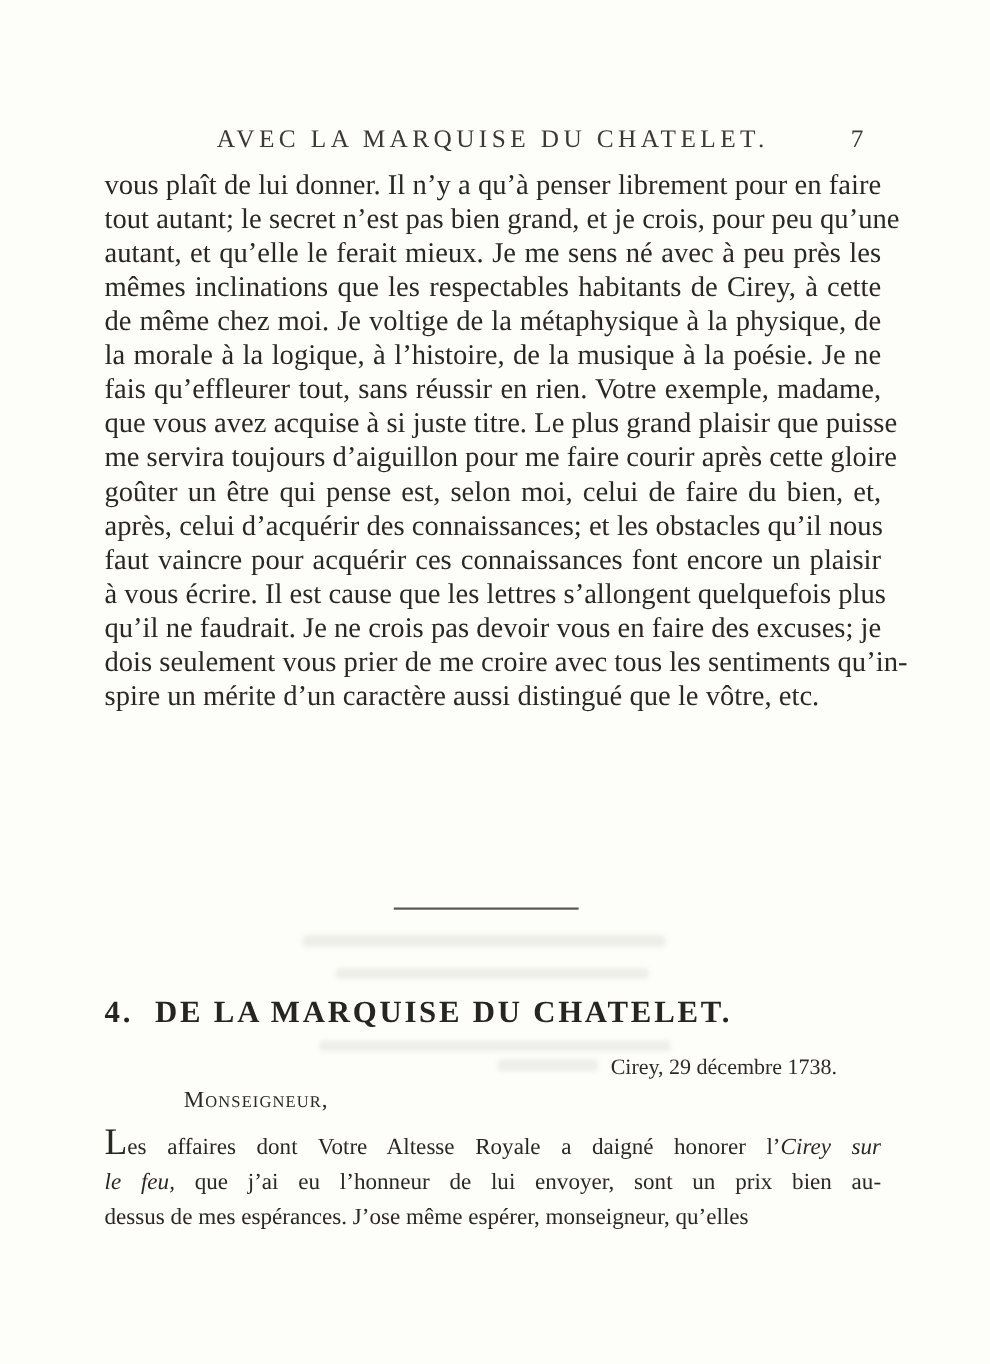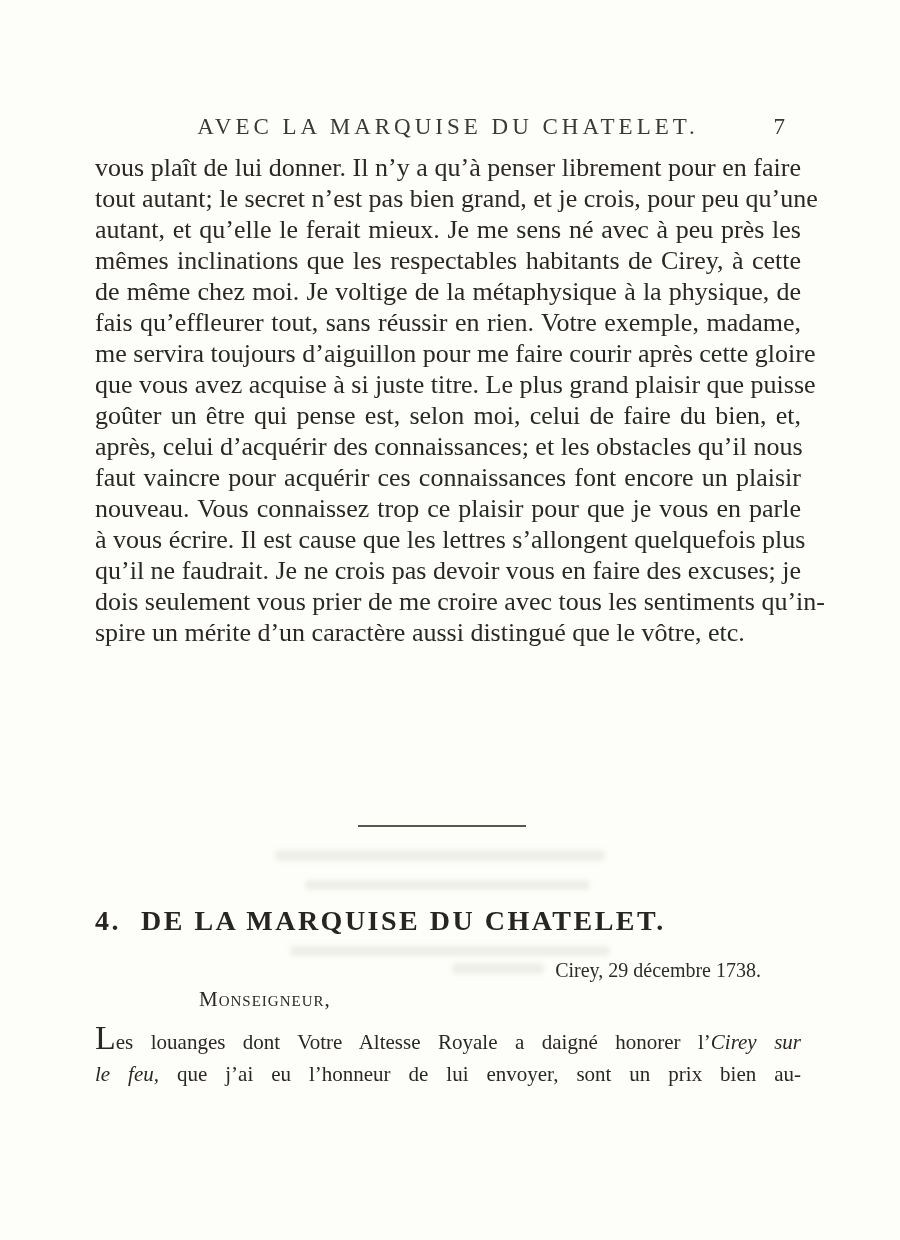"la morale à la logique," div.tline { html: none -> <div>la morale à la logique, à l’histoire, de la musique à la poésie. Je ne</div> }
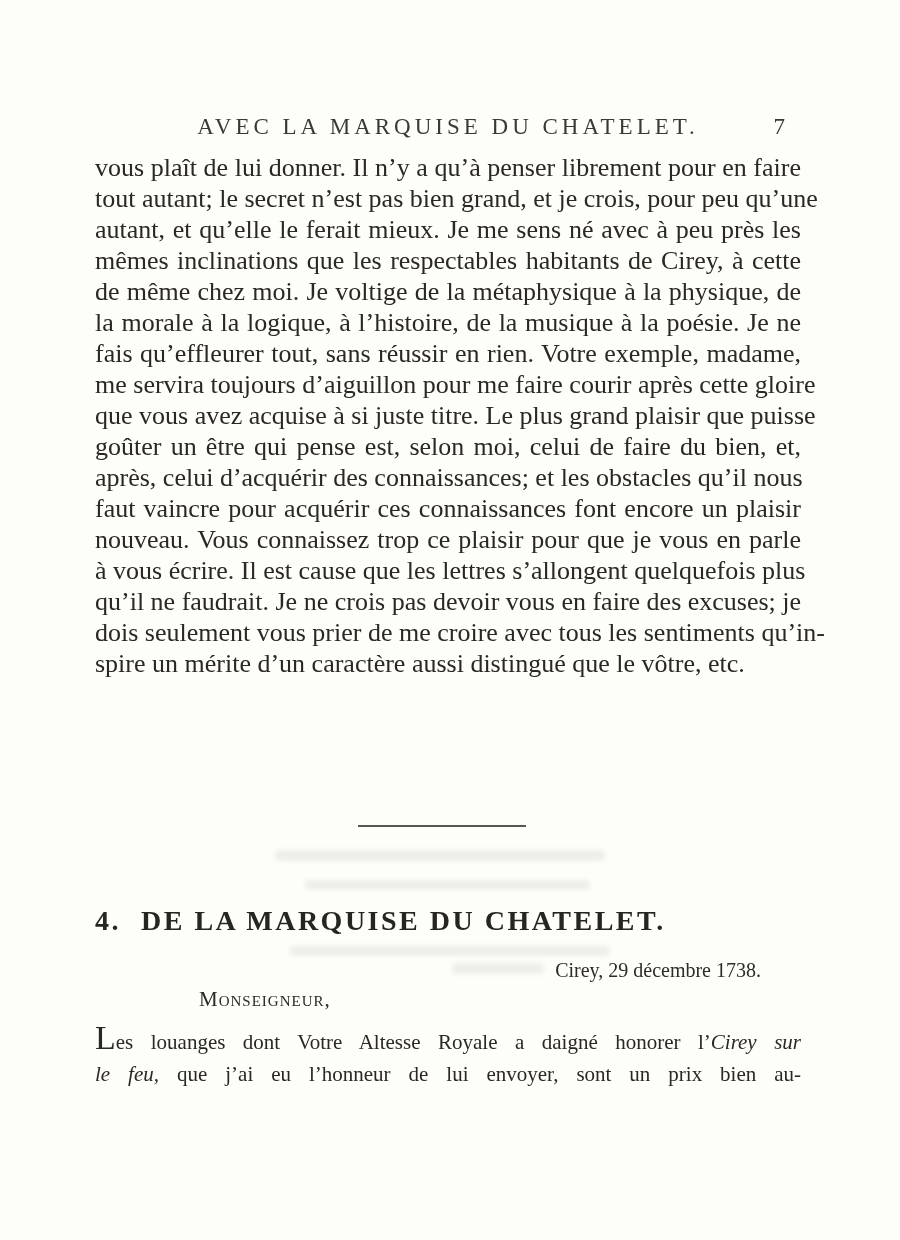"me servira toujours d’aiguillon pour" div.tline { order: before "que vous avez acquise à" -> after "que vous avez acquise à" }
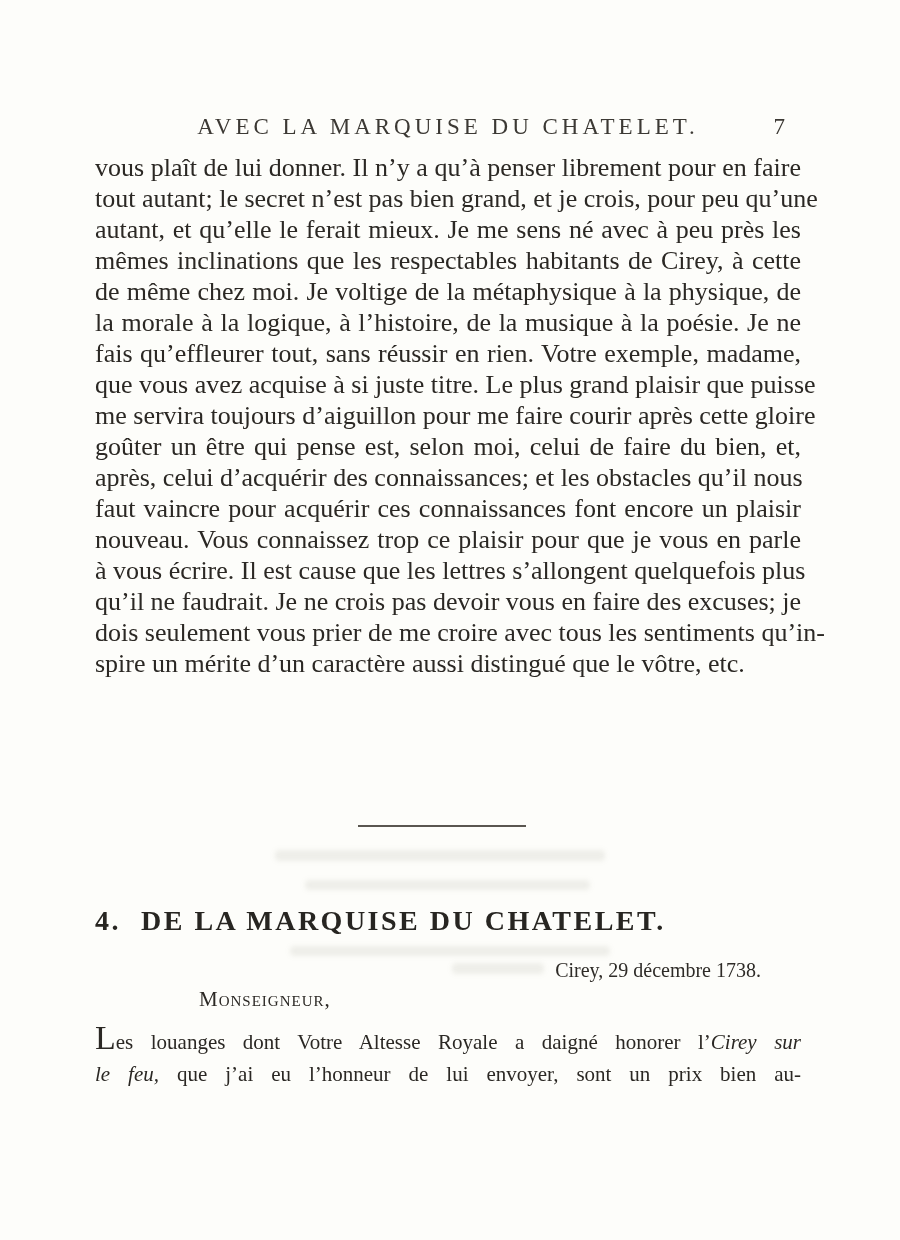"nouveau. Vous connaissez trop ce" div.tline { html: <div>nouveau. Vous connaissez trop ce plaisir pour que je vous en parle</div> -> none }
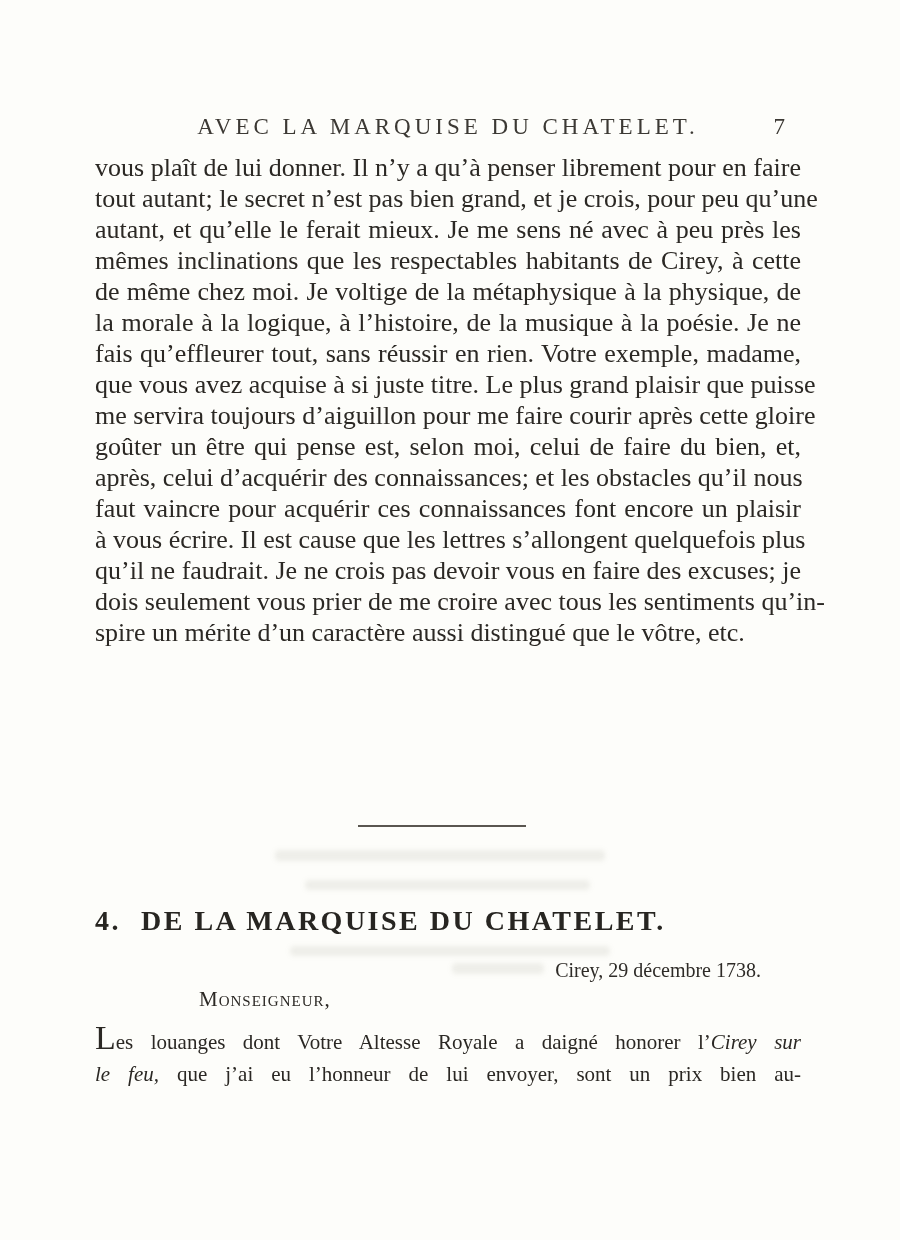"Monseigneur," .salutation { margin-left: 32px -> none }
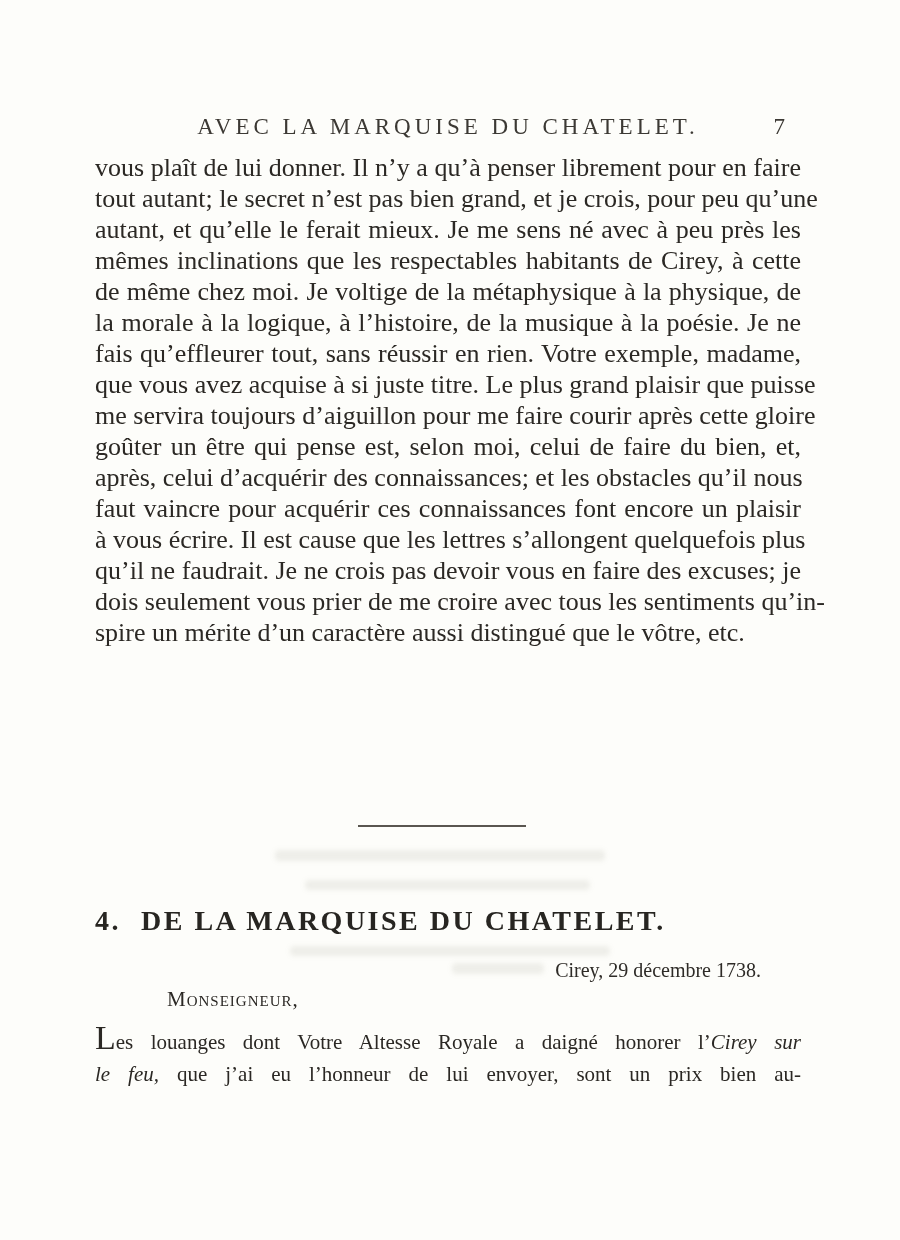"es louanges dont Votre Altesse" span { text: louanges -> affaires }
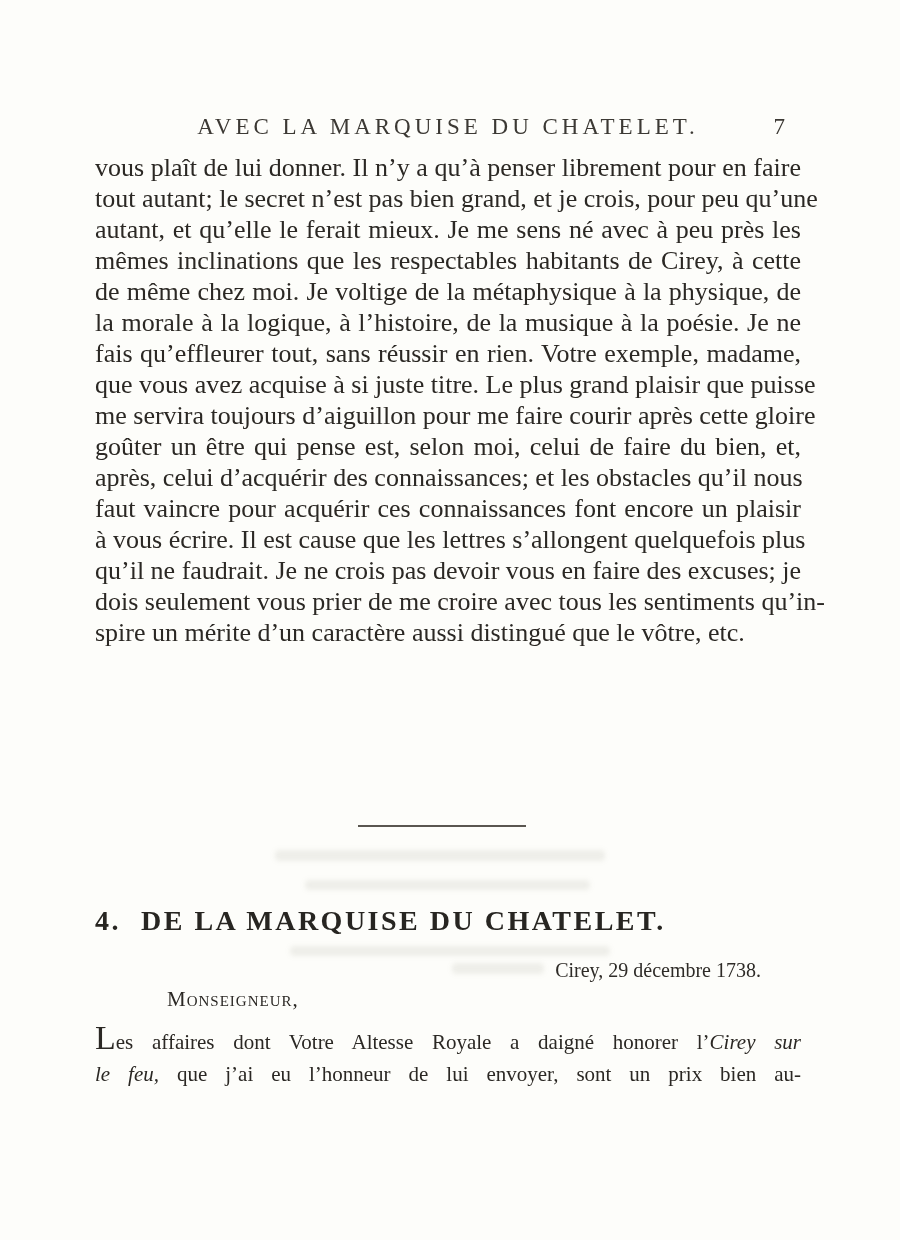"dessus de mes espérances. J’ose" div.tline { html: none -> <div>dessus de mes espérances. J’ose même espérer, monseigneur, qu’elles</div> }
